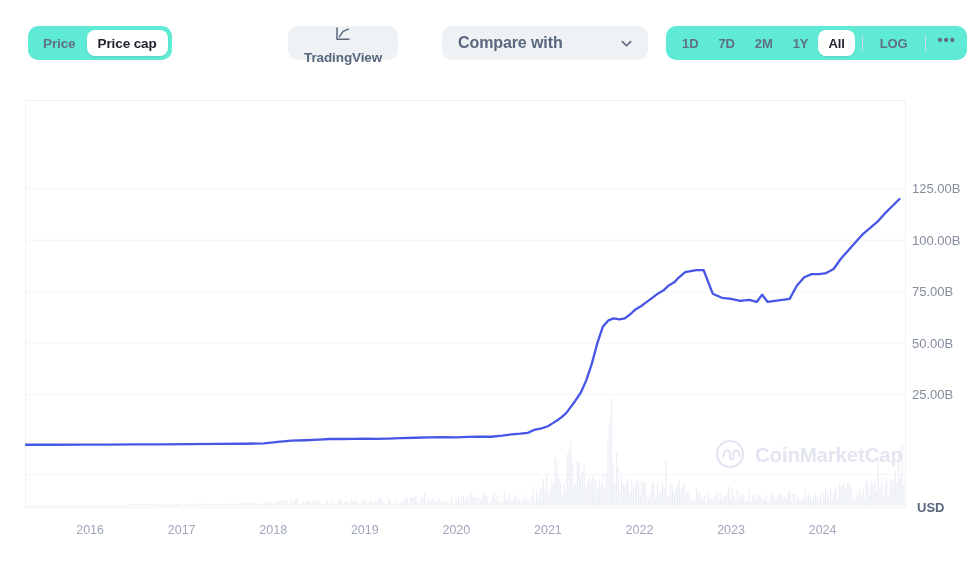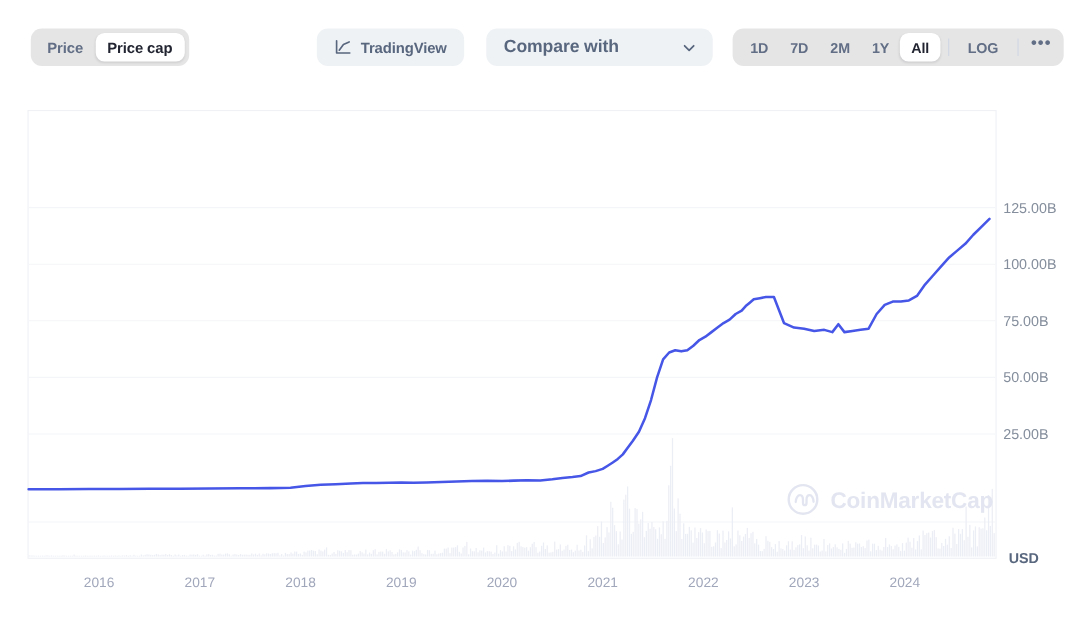"Price" .seg-group { background: #e5e5e5 -> #5eead4 }
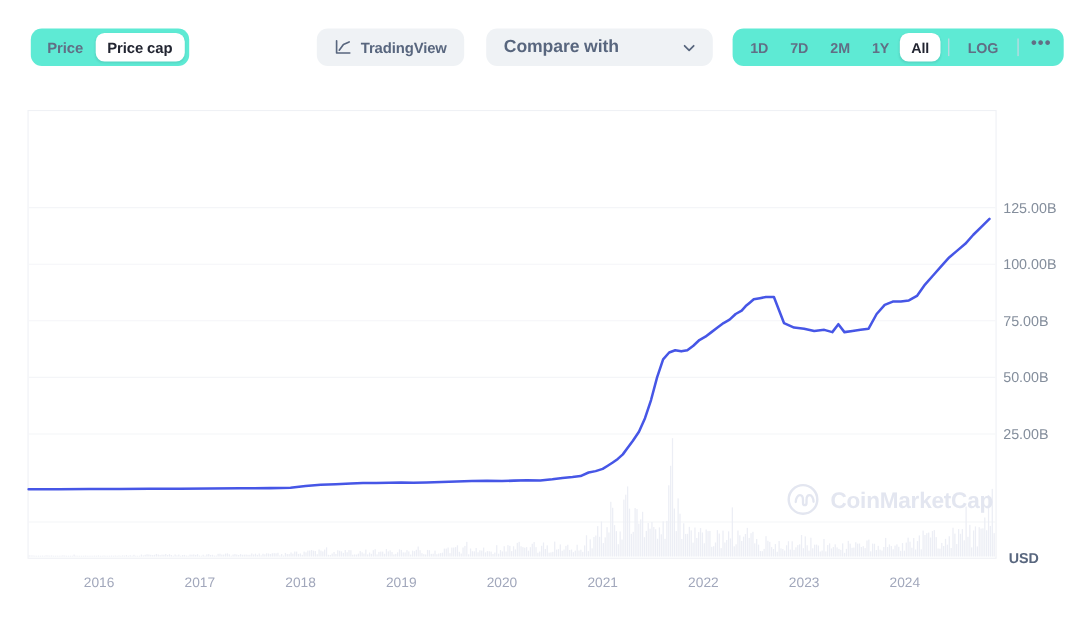"TradingView" #tradingview-button { flex-direction: none -> column }
